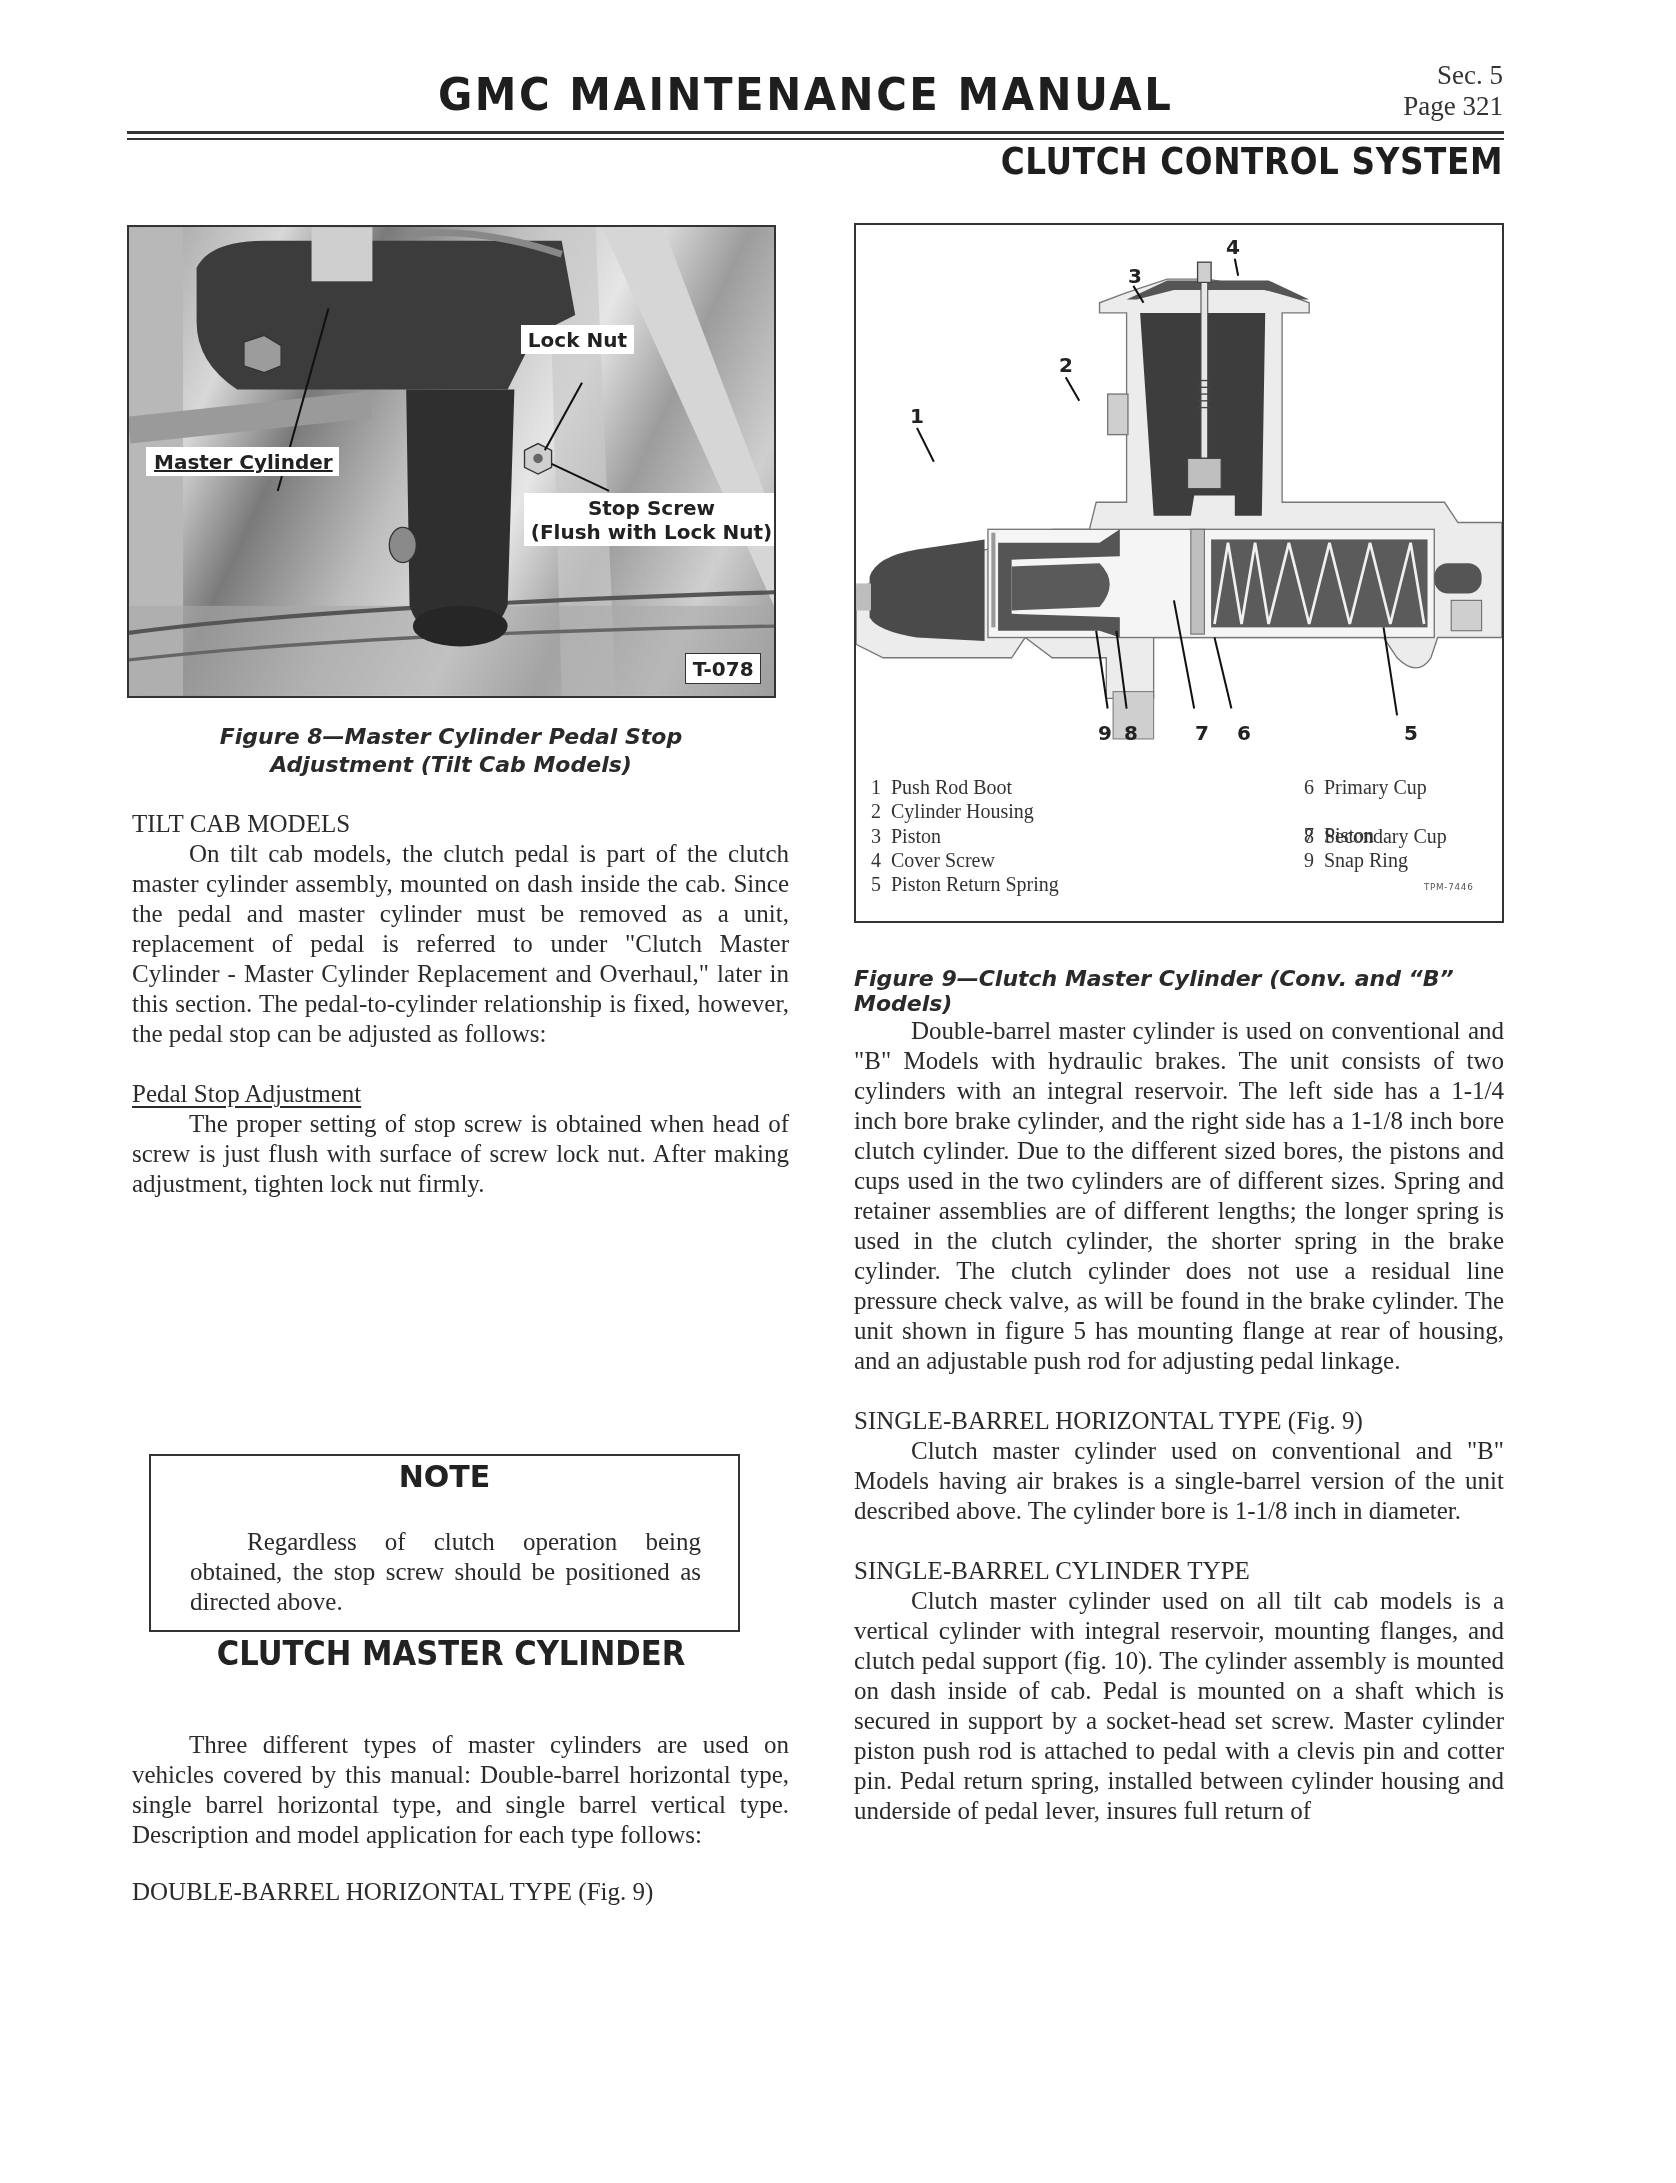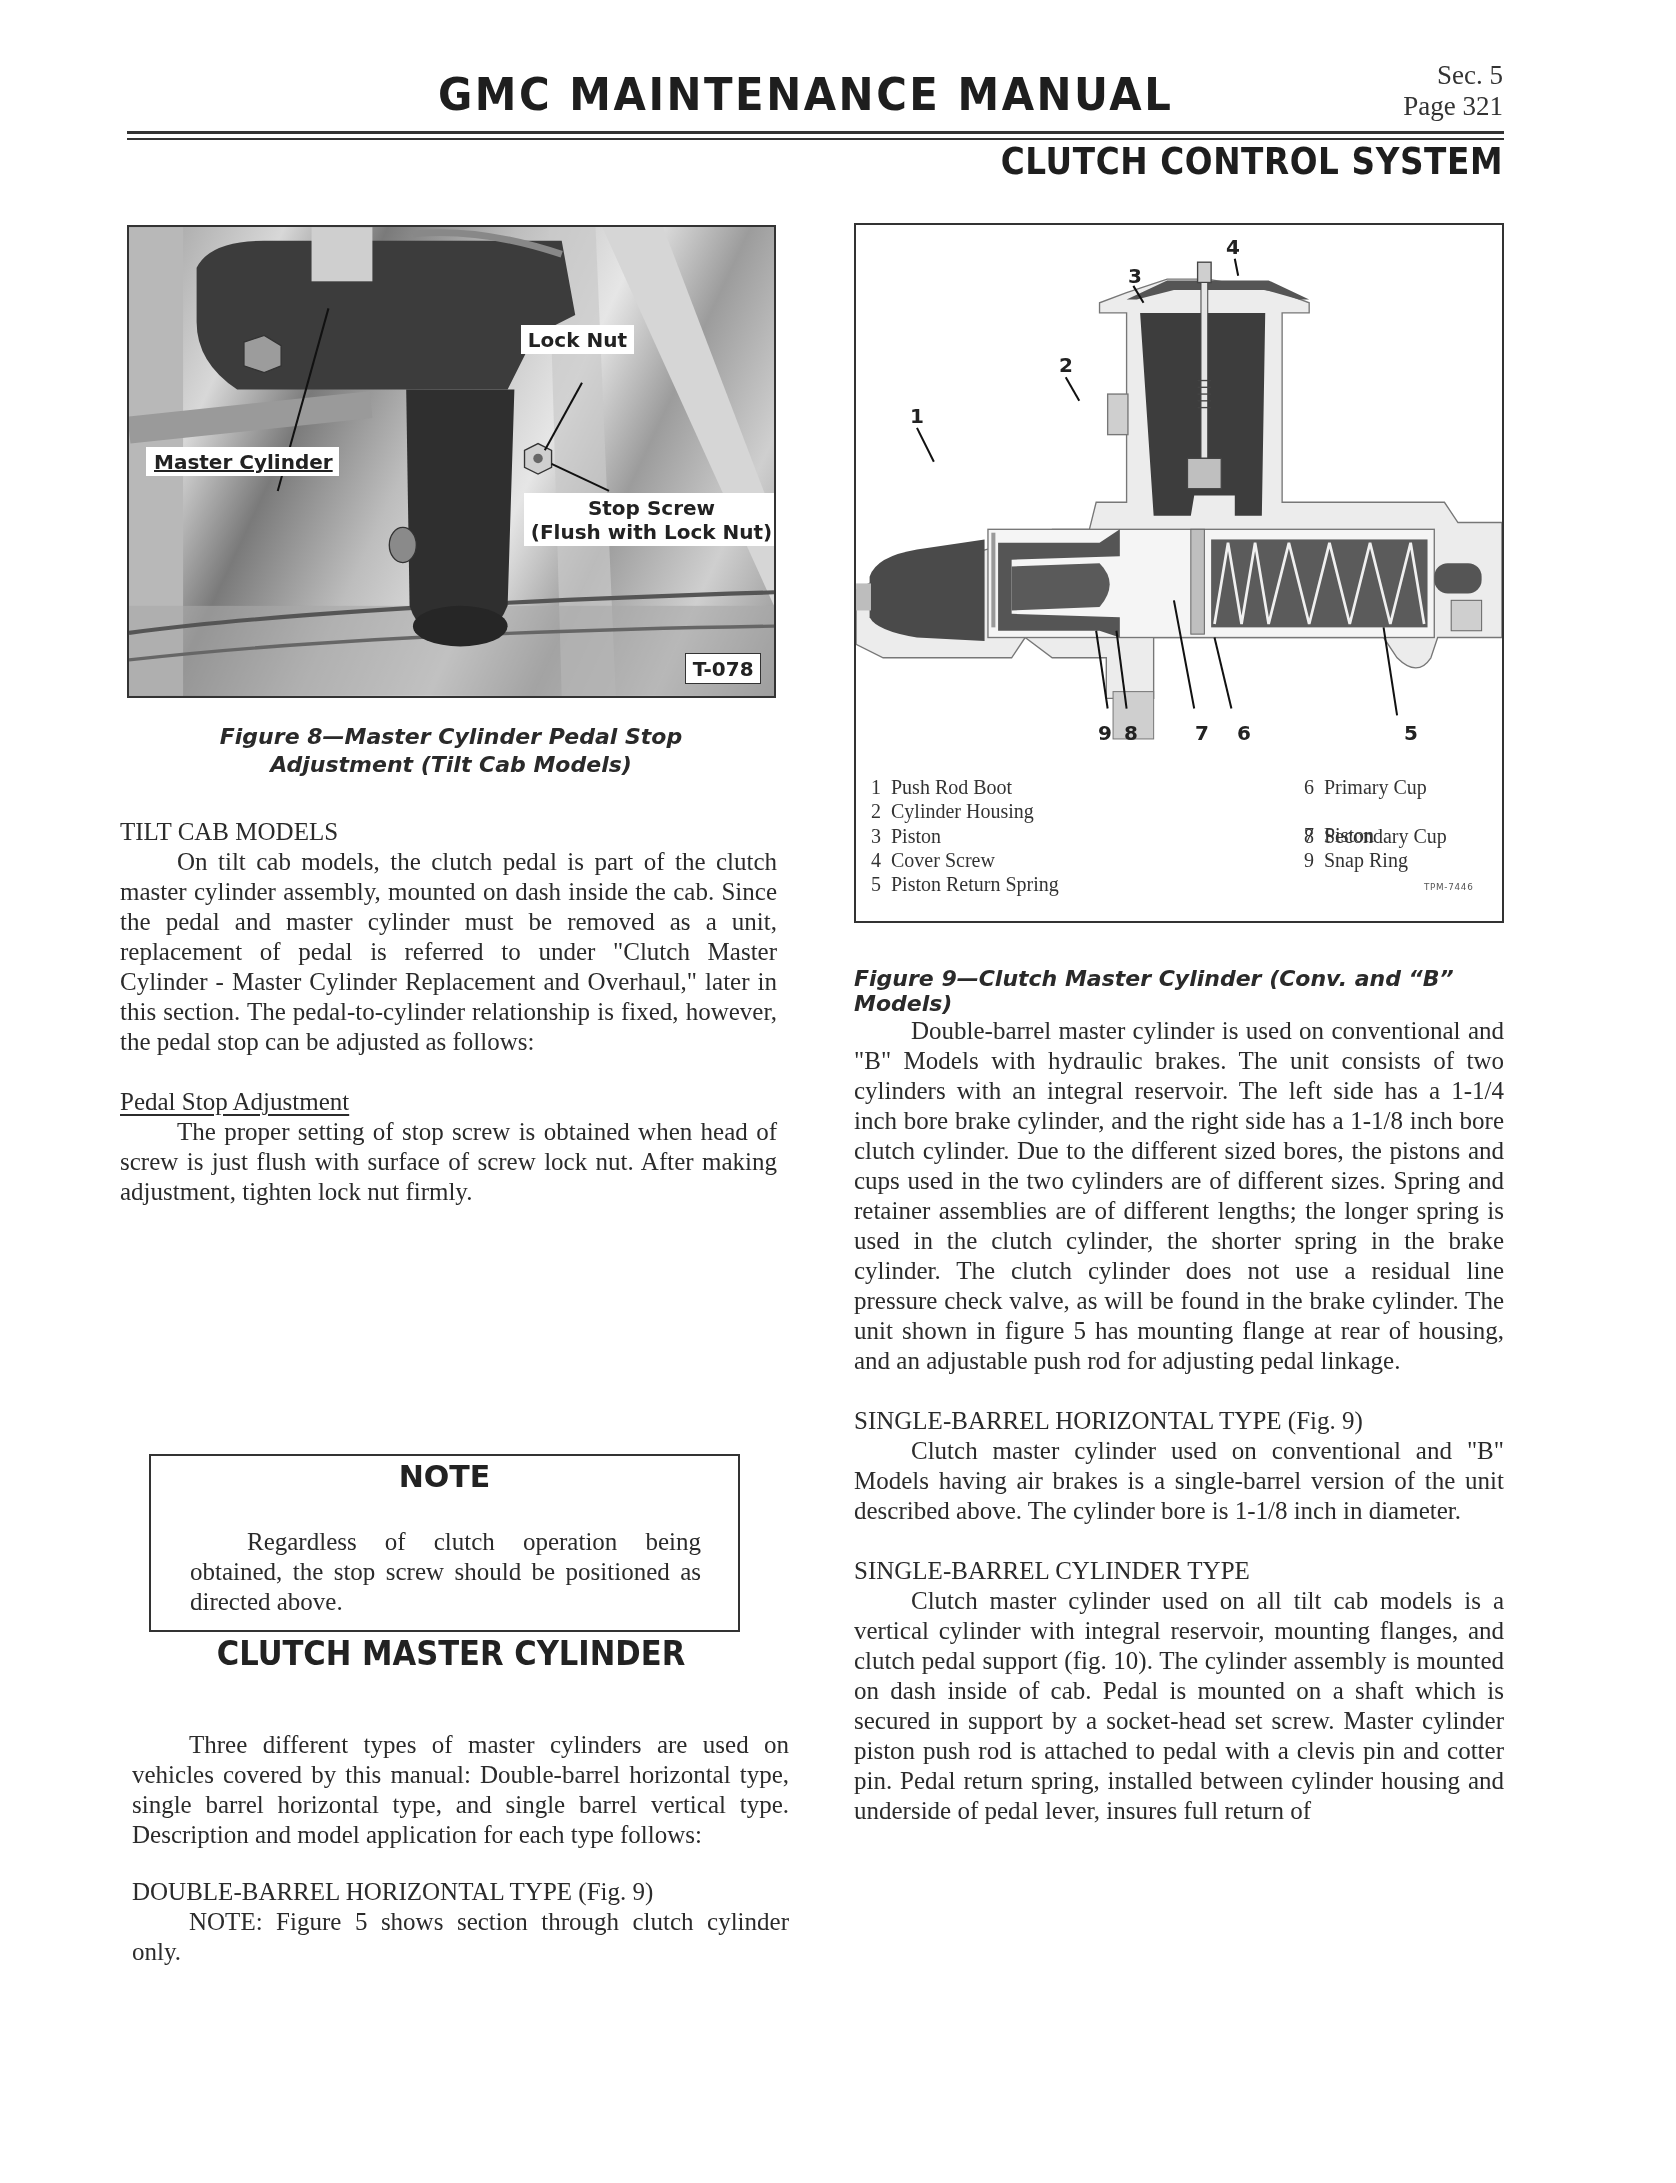"TILT CAB MODELS" div.abs { left: 120px -> 132px; margin-top: 8px -> none }
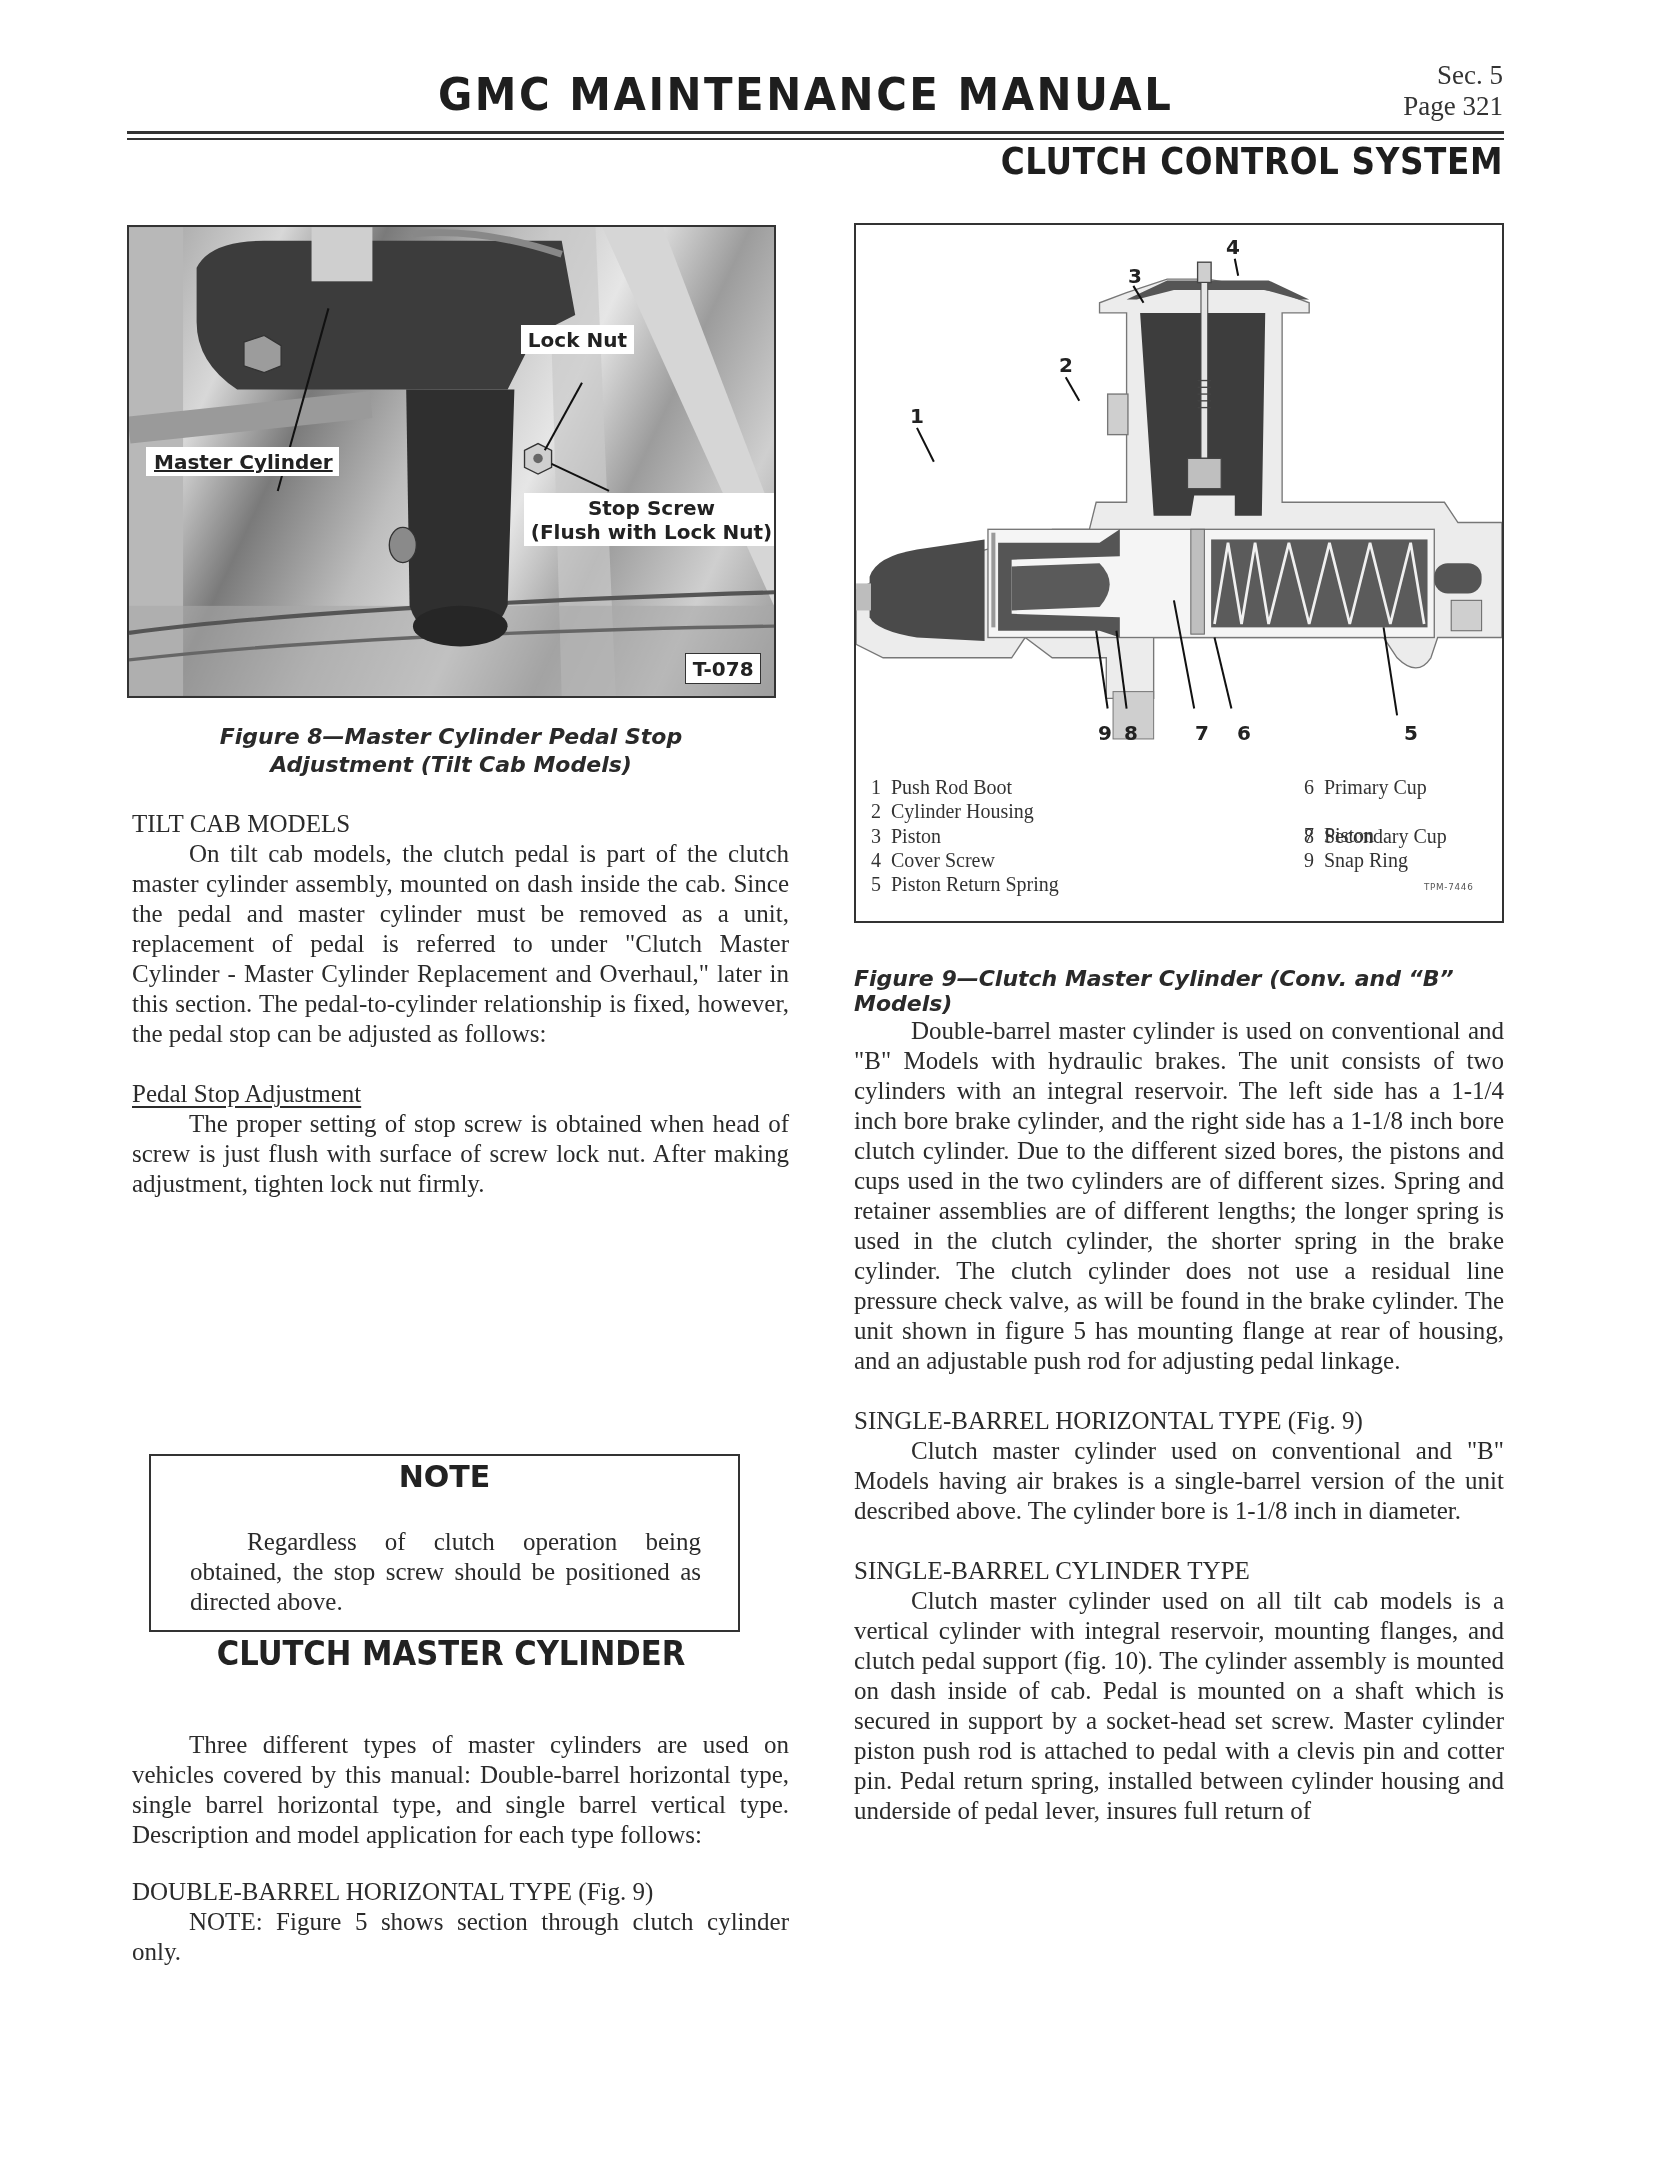"NOTE: Figure 5 shows section" p.indent { html: <p>NOTE: Figure 5 shows section through clutch cylinder only.</p> -> none }
